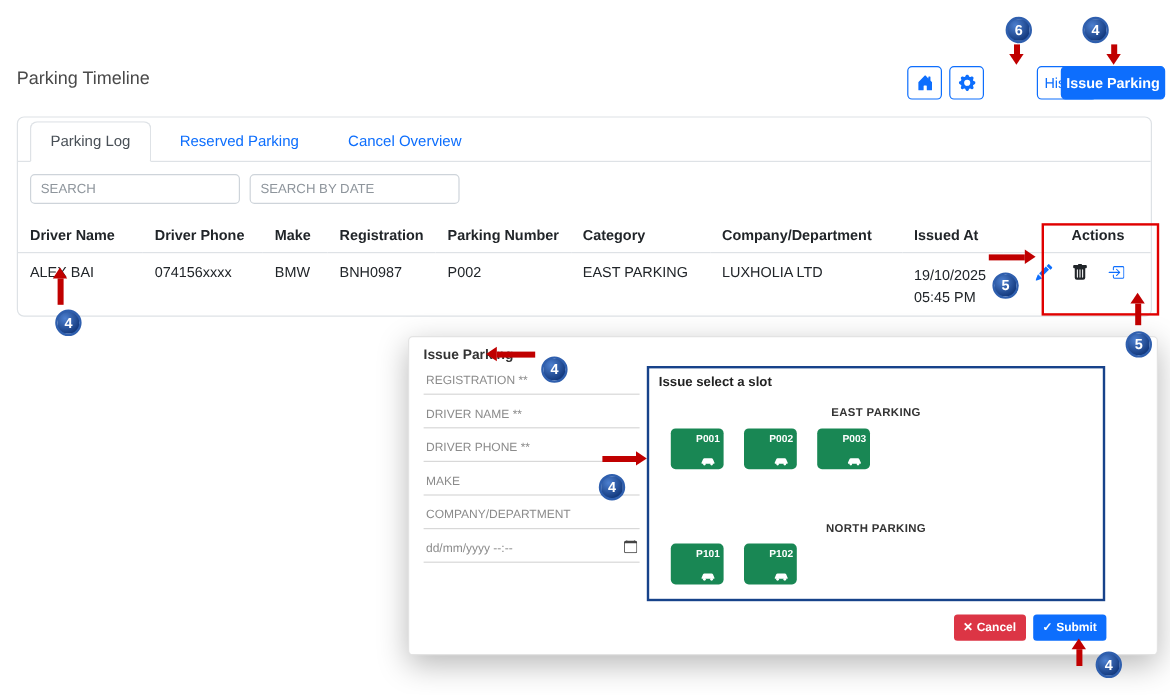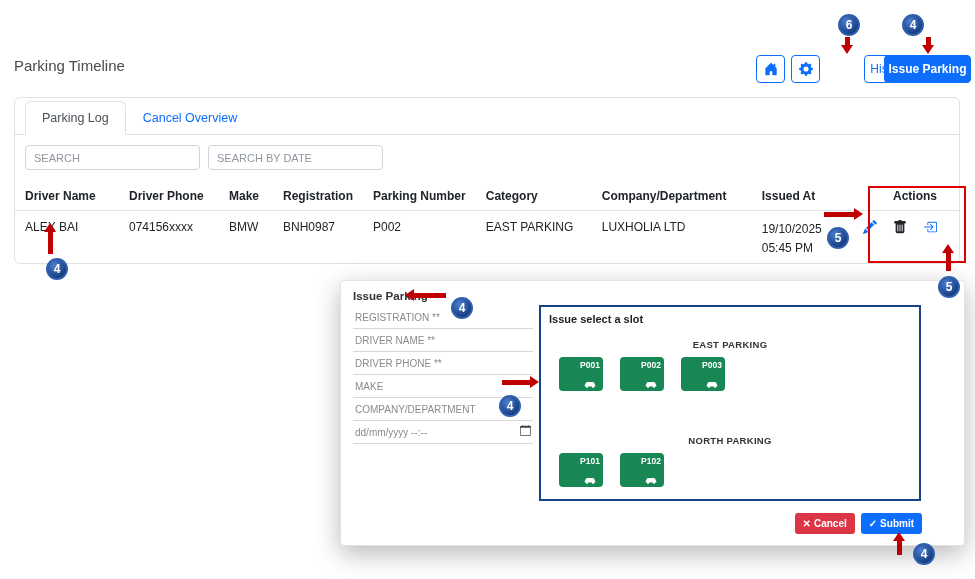"Parking Log" .tabs { gap: none -> 7px }
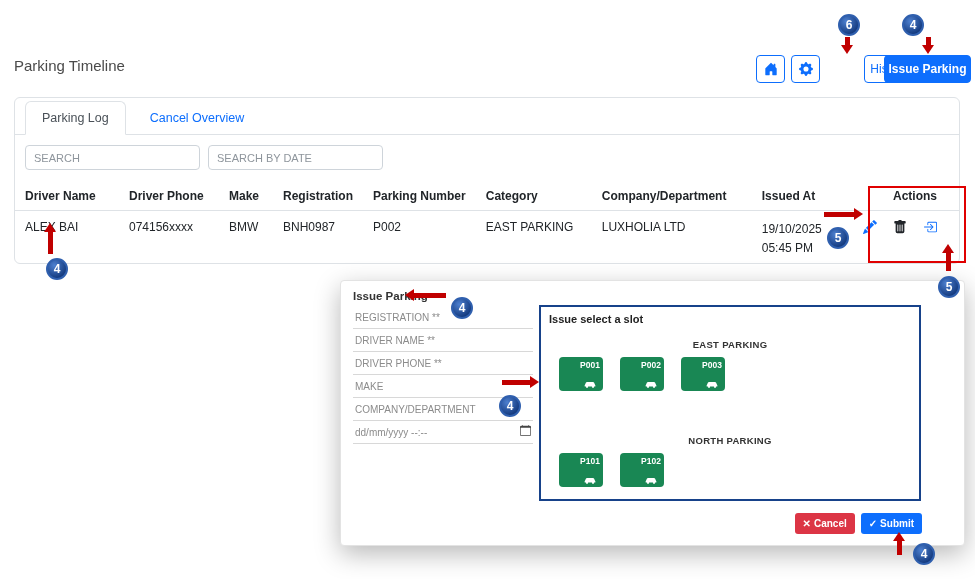"Reserved Parking" div.tab { html: none -> <div>Reserved Parking</div> }
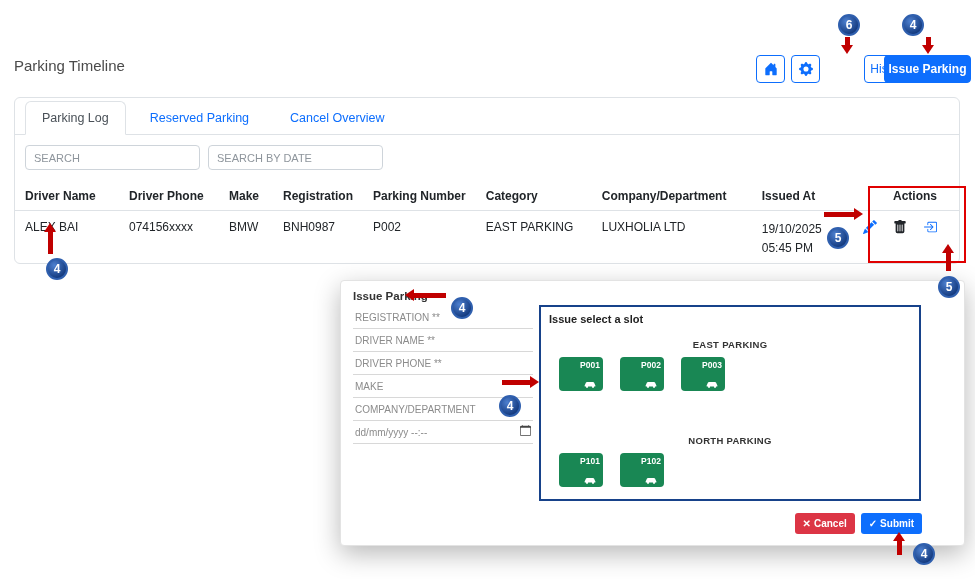"REGISTRATION **" .ufield { margin-bottom: 1px -> 6px }
